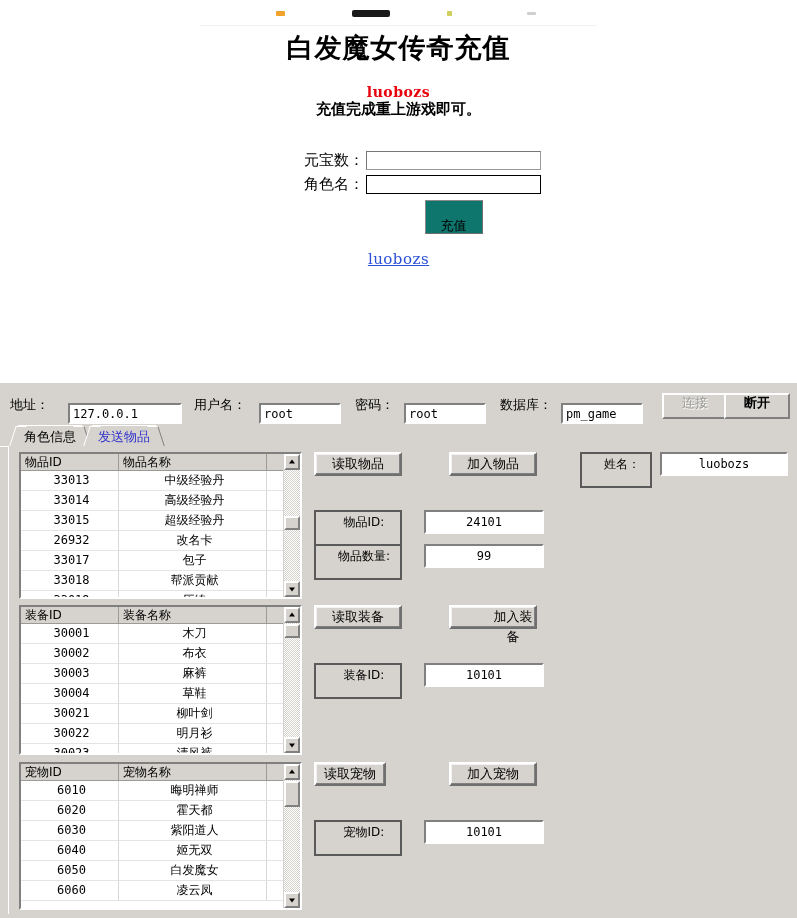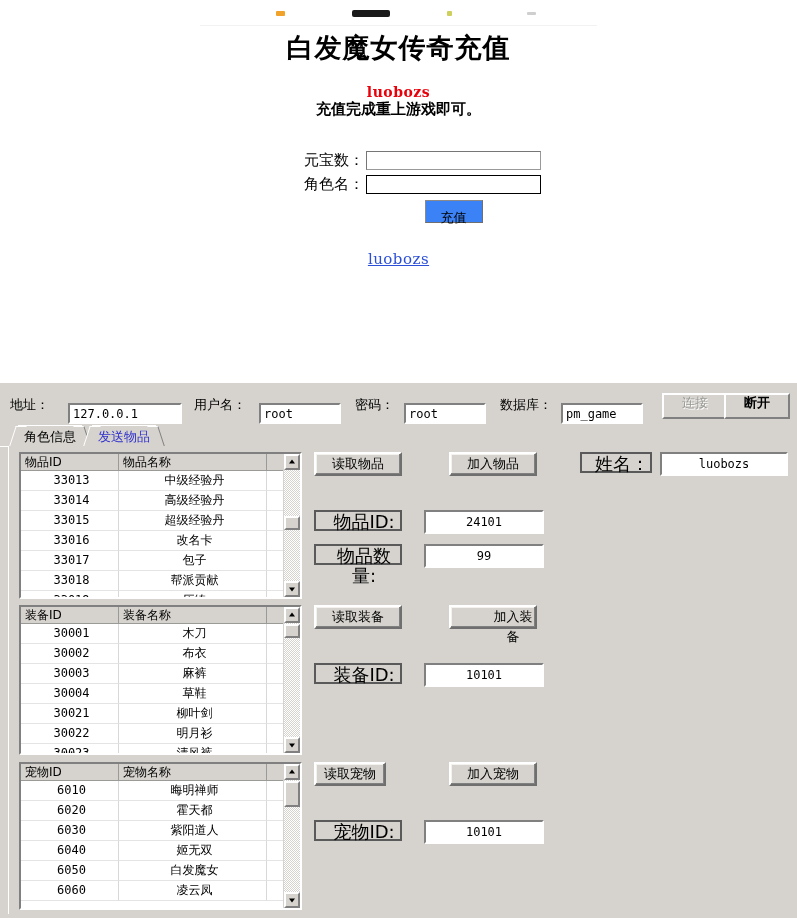"充值" #recharge-button { background: #3b82f6 -> #0f766e; padding: 8px 10px -> 16px 10px }
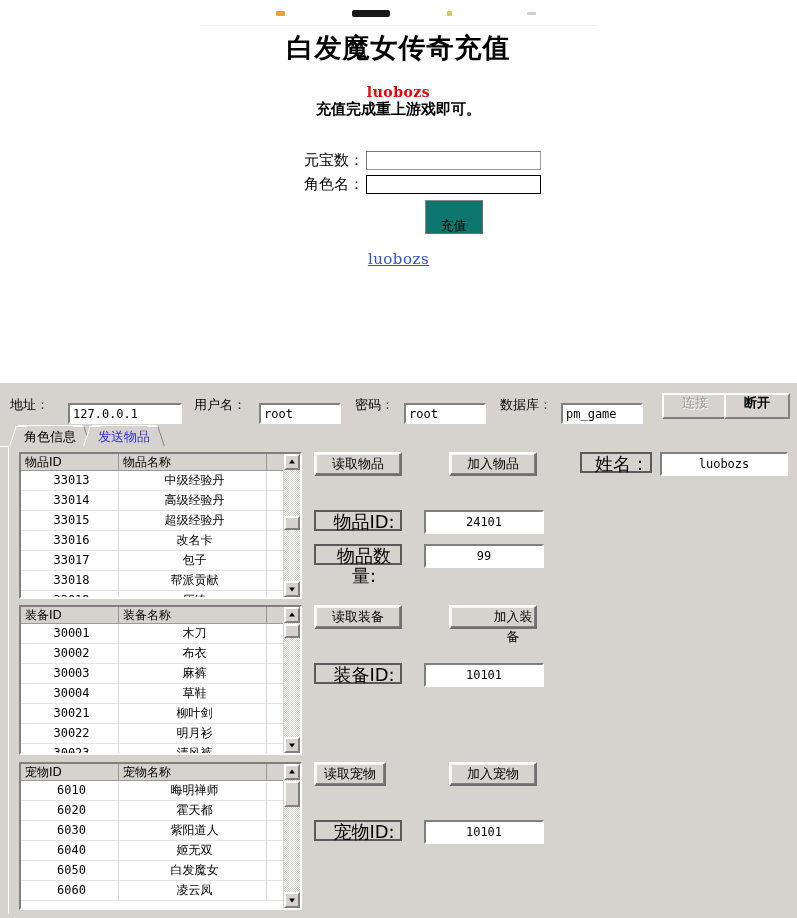"姓名：" .lblbox { font-size: 18px -> 12px; height: 21px -> 36px }
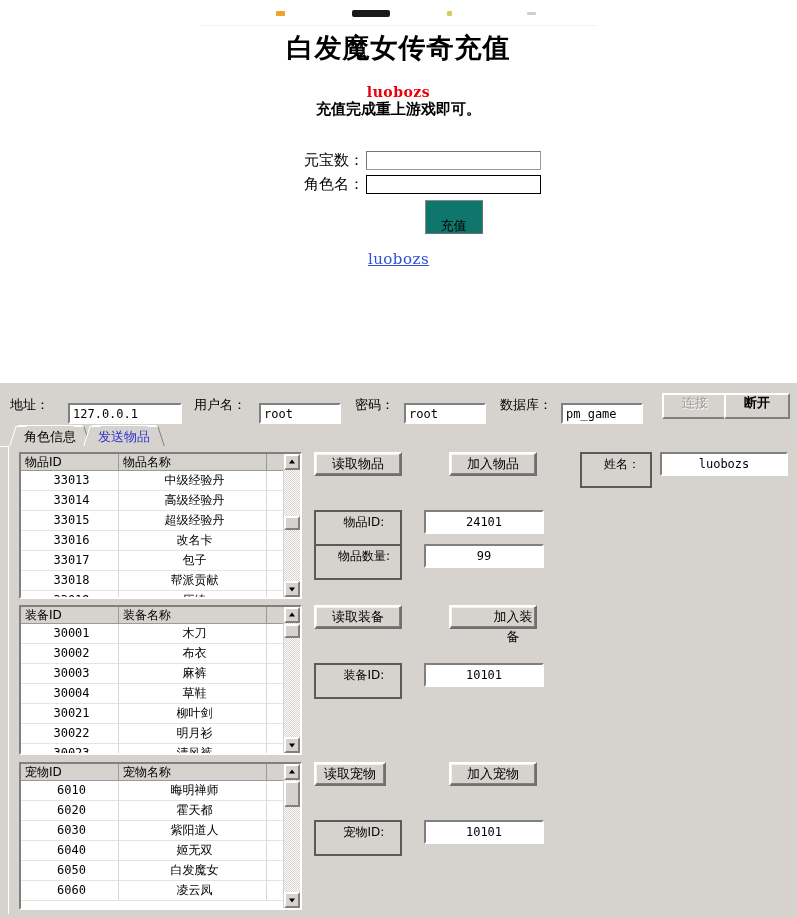"33016" div.c { text: 33016 -> 26932 }
